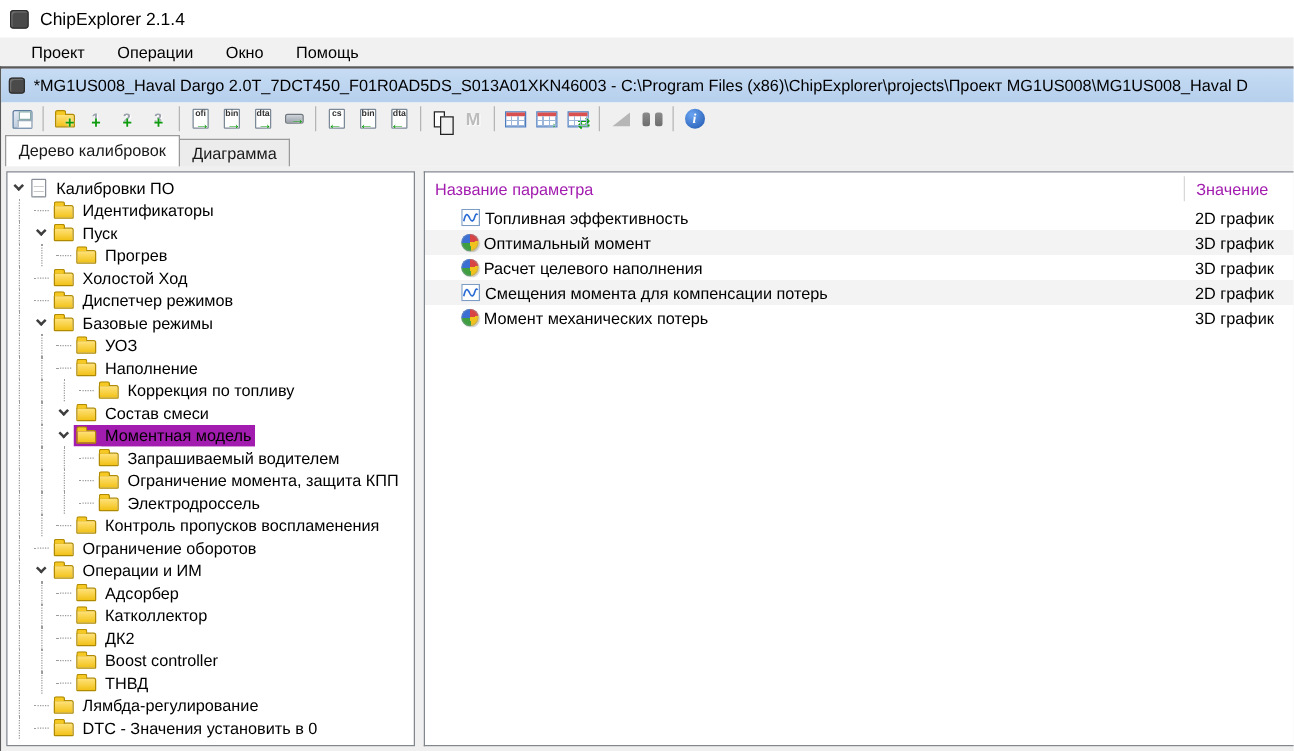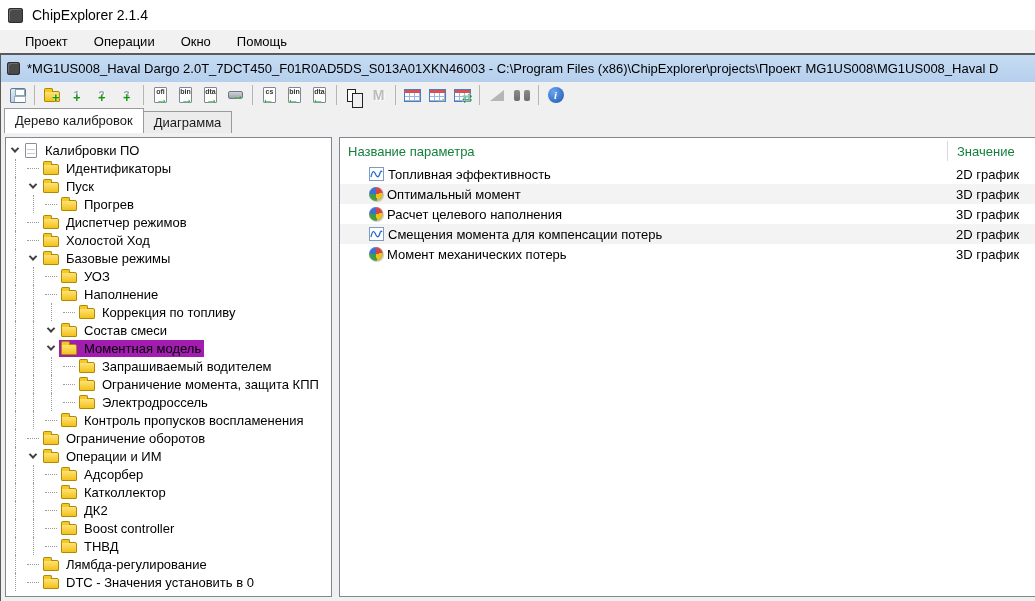"Название параметра" .thead { color: #15803d -> #a21caf }
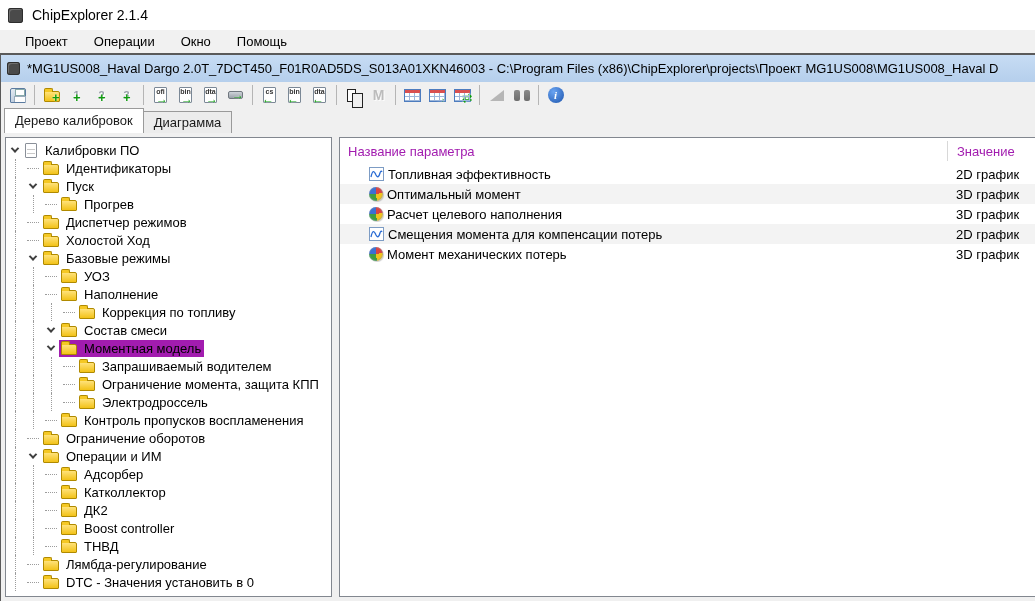"Диспетчер режимов" div.trow { order: before "Холостой Ход" -> after "Холостой Ход" }
